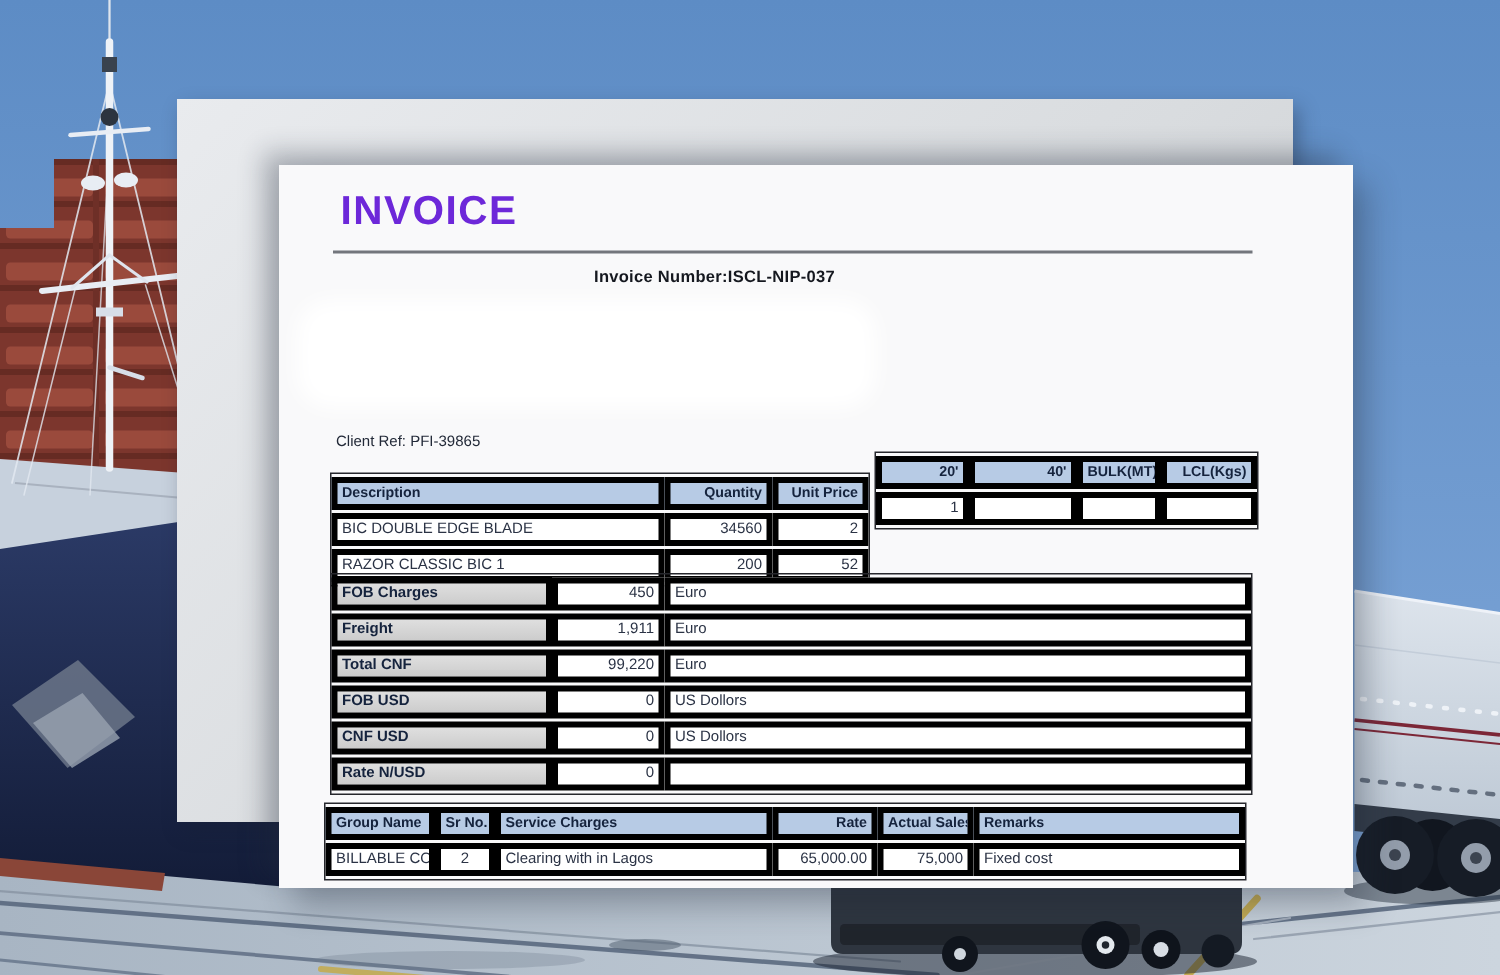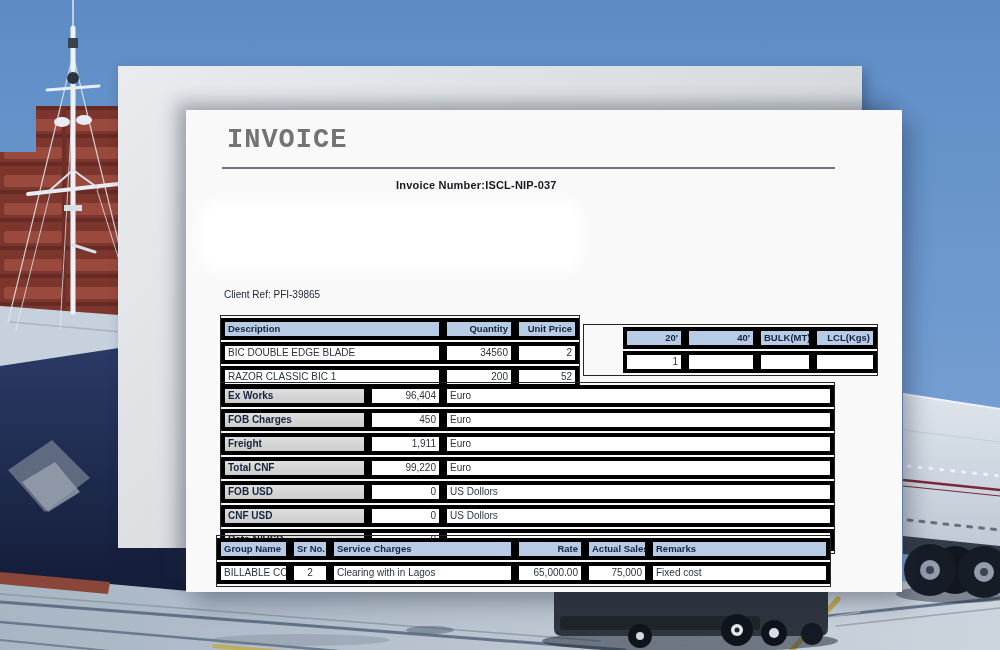"INVOICE" .title { color: #737373 -> #6d28d9; font-family: Liberation Mono, monospace -> none }
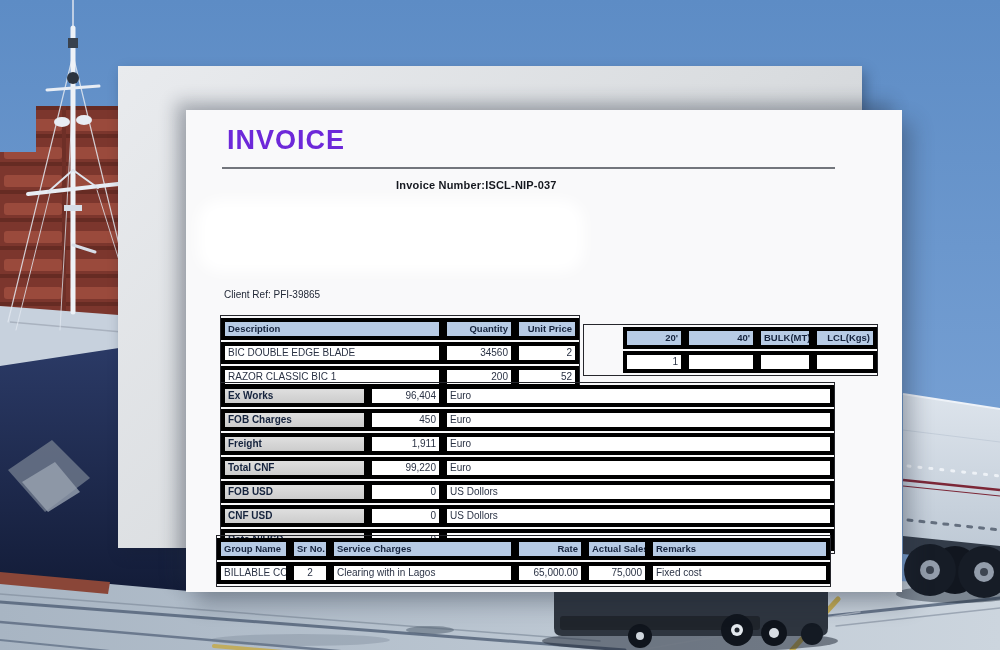"20'" .t-cont { padding-left: 39px -> none; top: 214px -> 191px }
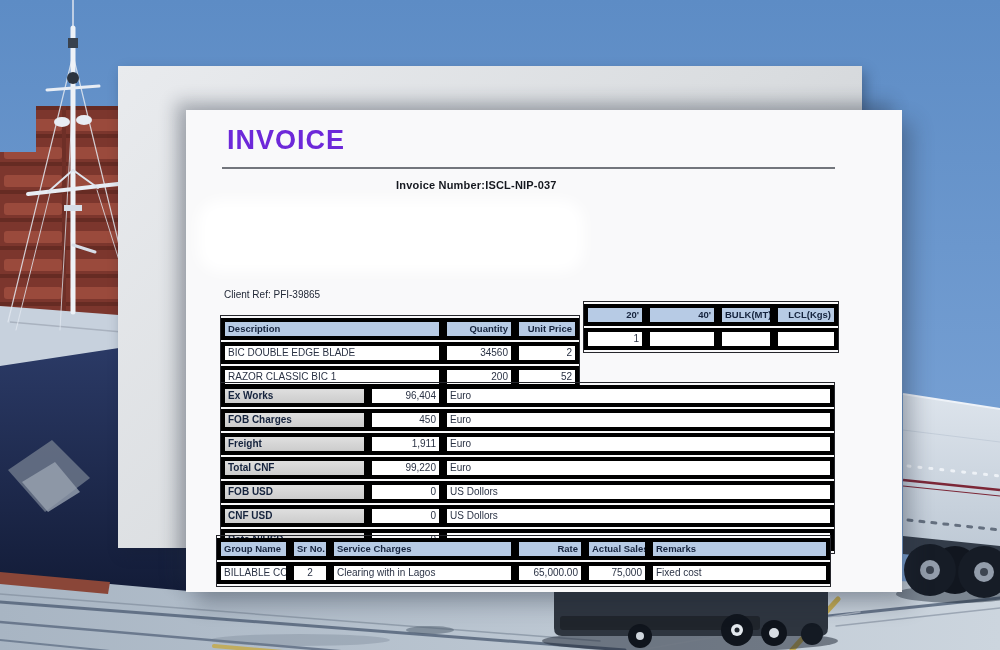"Ex Works" tr { html: <tr> <td>Ex Works</td> <td>96,404</td> <td>Euro</td> </tr> -> none }
